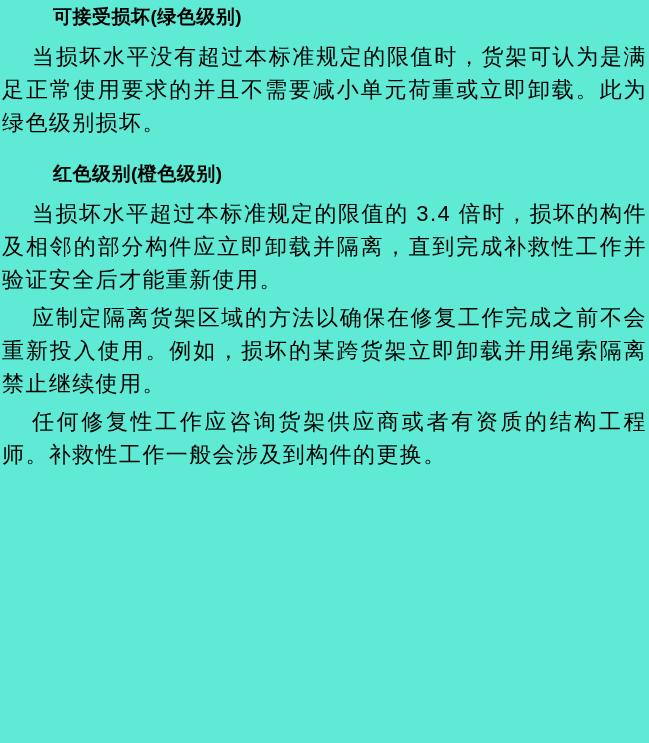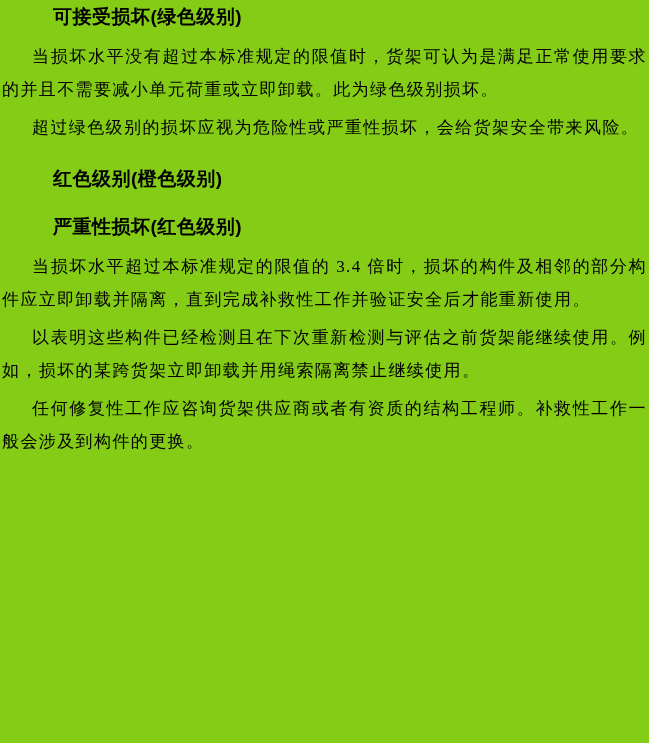"可接受损坏(绿色级别)" .doc-page { background: #84cc16 -> #5eead4 }
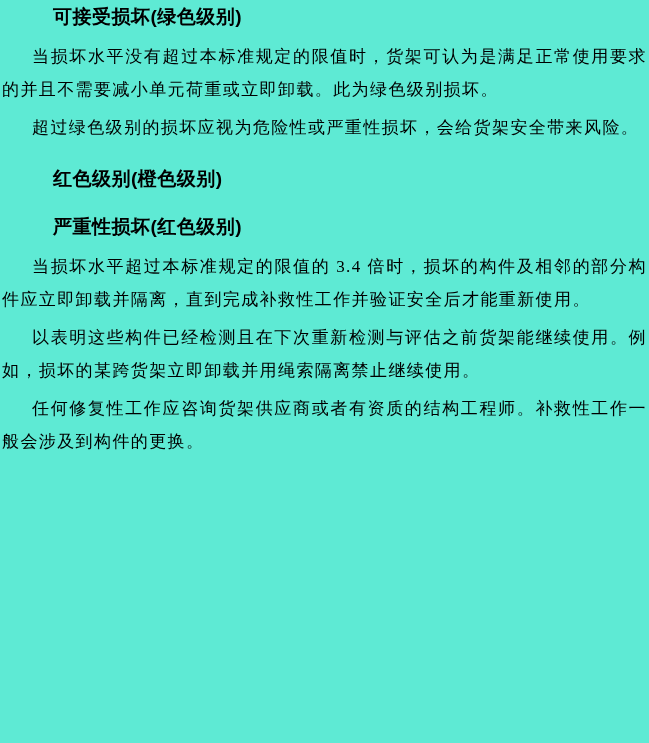"当损坏水平没有超过本标准规定的限值时，货架可认为是满足正常使用要求的并且不需要减" .doc-para { font-family: Liberation Serif, serif -> Liberation Sans, sans-serif; font-size: 17px -> 22px }
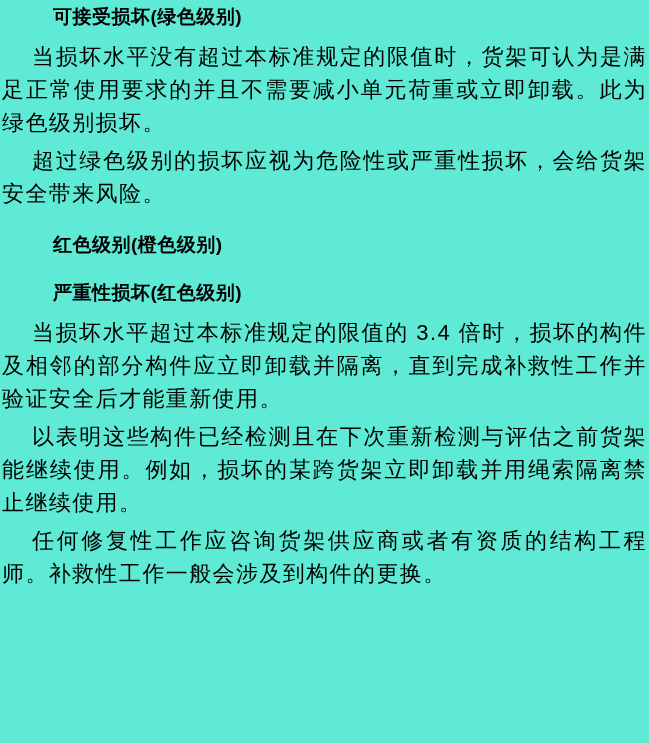"超过绿色级别的损坏应视为危险性或严重性损坏，会给货架安全带来风险。" p.doc-para { html: <p>超过绿色级别的损坏应视为危险性或严重性损坏，会给货架安全带来风险。</p> -> none }
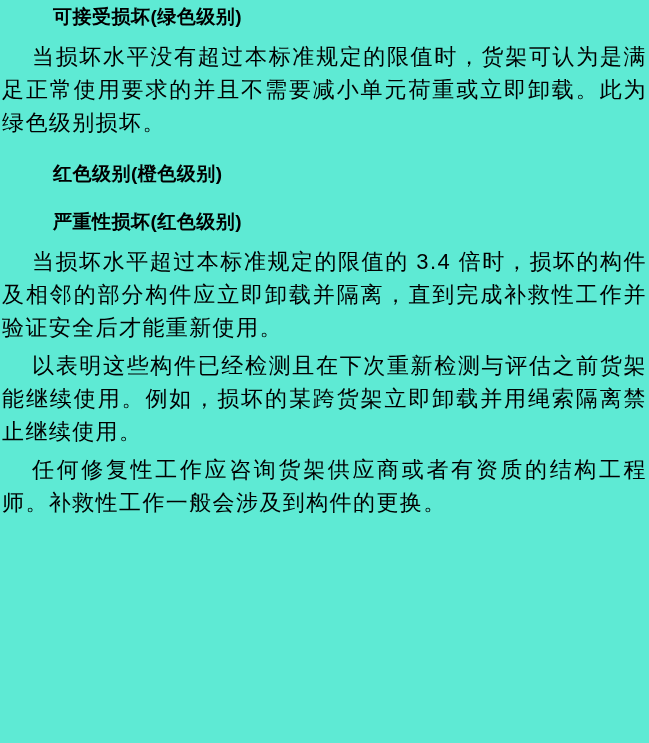"严重性损坏(红色级别)" div.doc-heading { html: <div>严重性损坏(红色级别)</div> -> none }
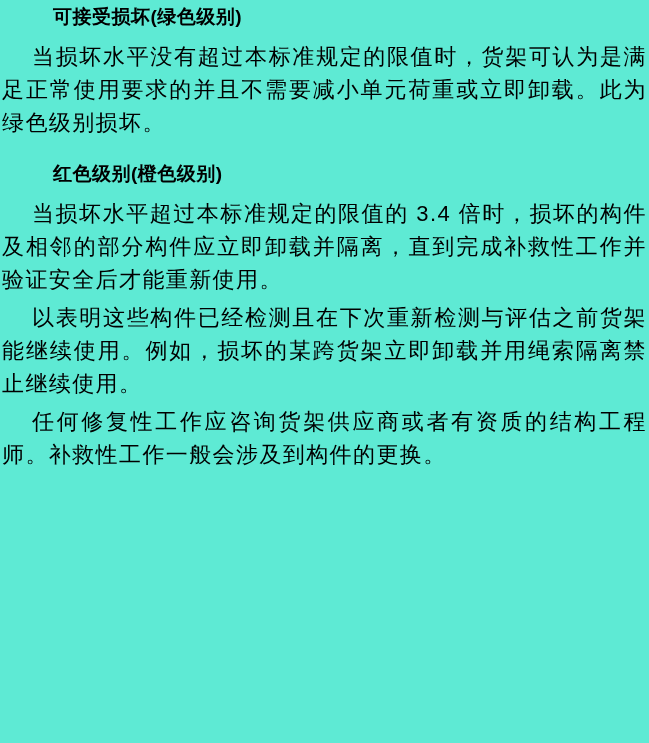"以表明这些构件已经检测且在下次重新检测与评估之前货架能继续使用。例如，损坏的某跨" p.doc-para { text: 以表明这些构件已经检测且在下次重新检测与评估之前货架能继续 -> 应制定隔离货架区域的方法以确保在修复工作完成之前不会重新投入 }
